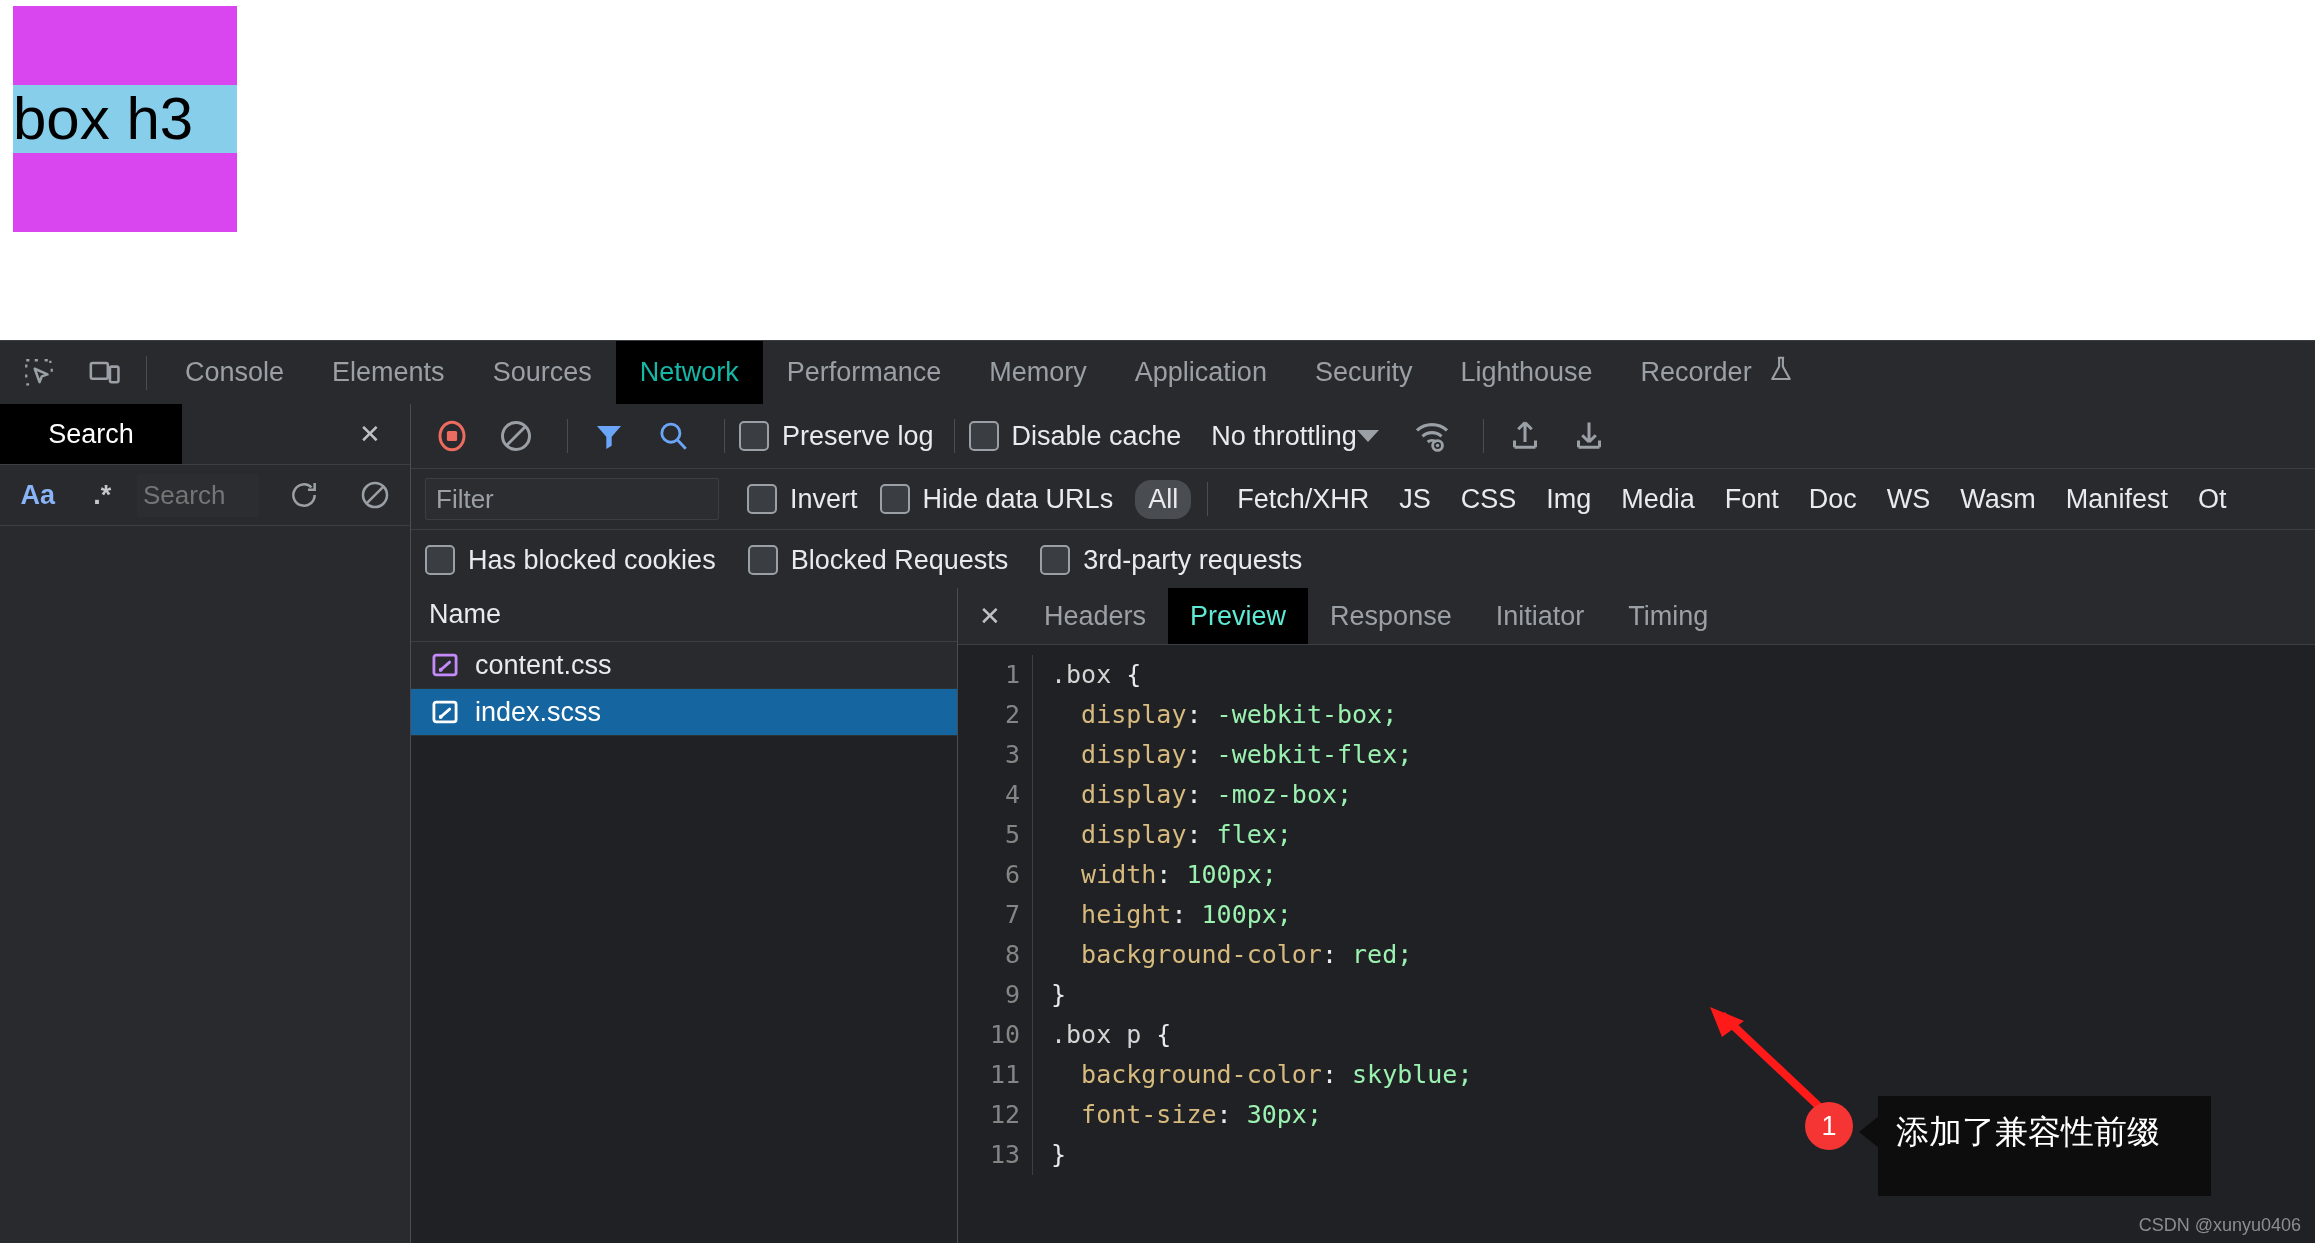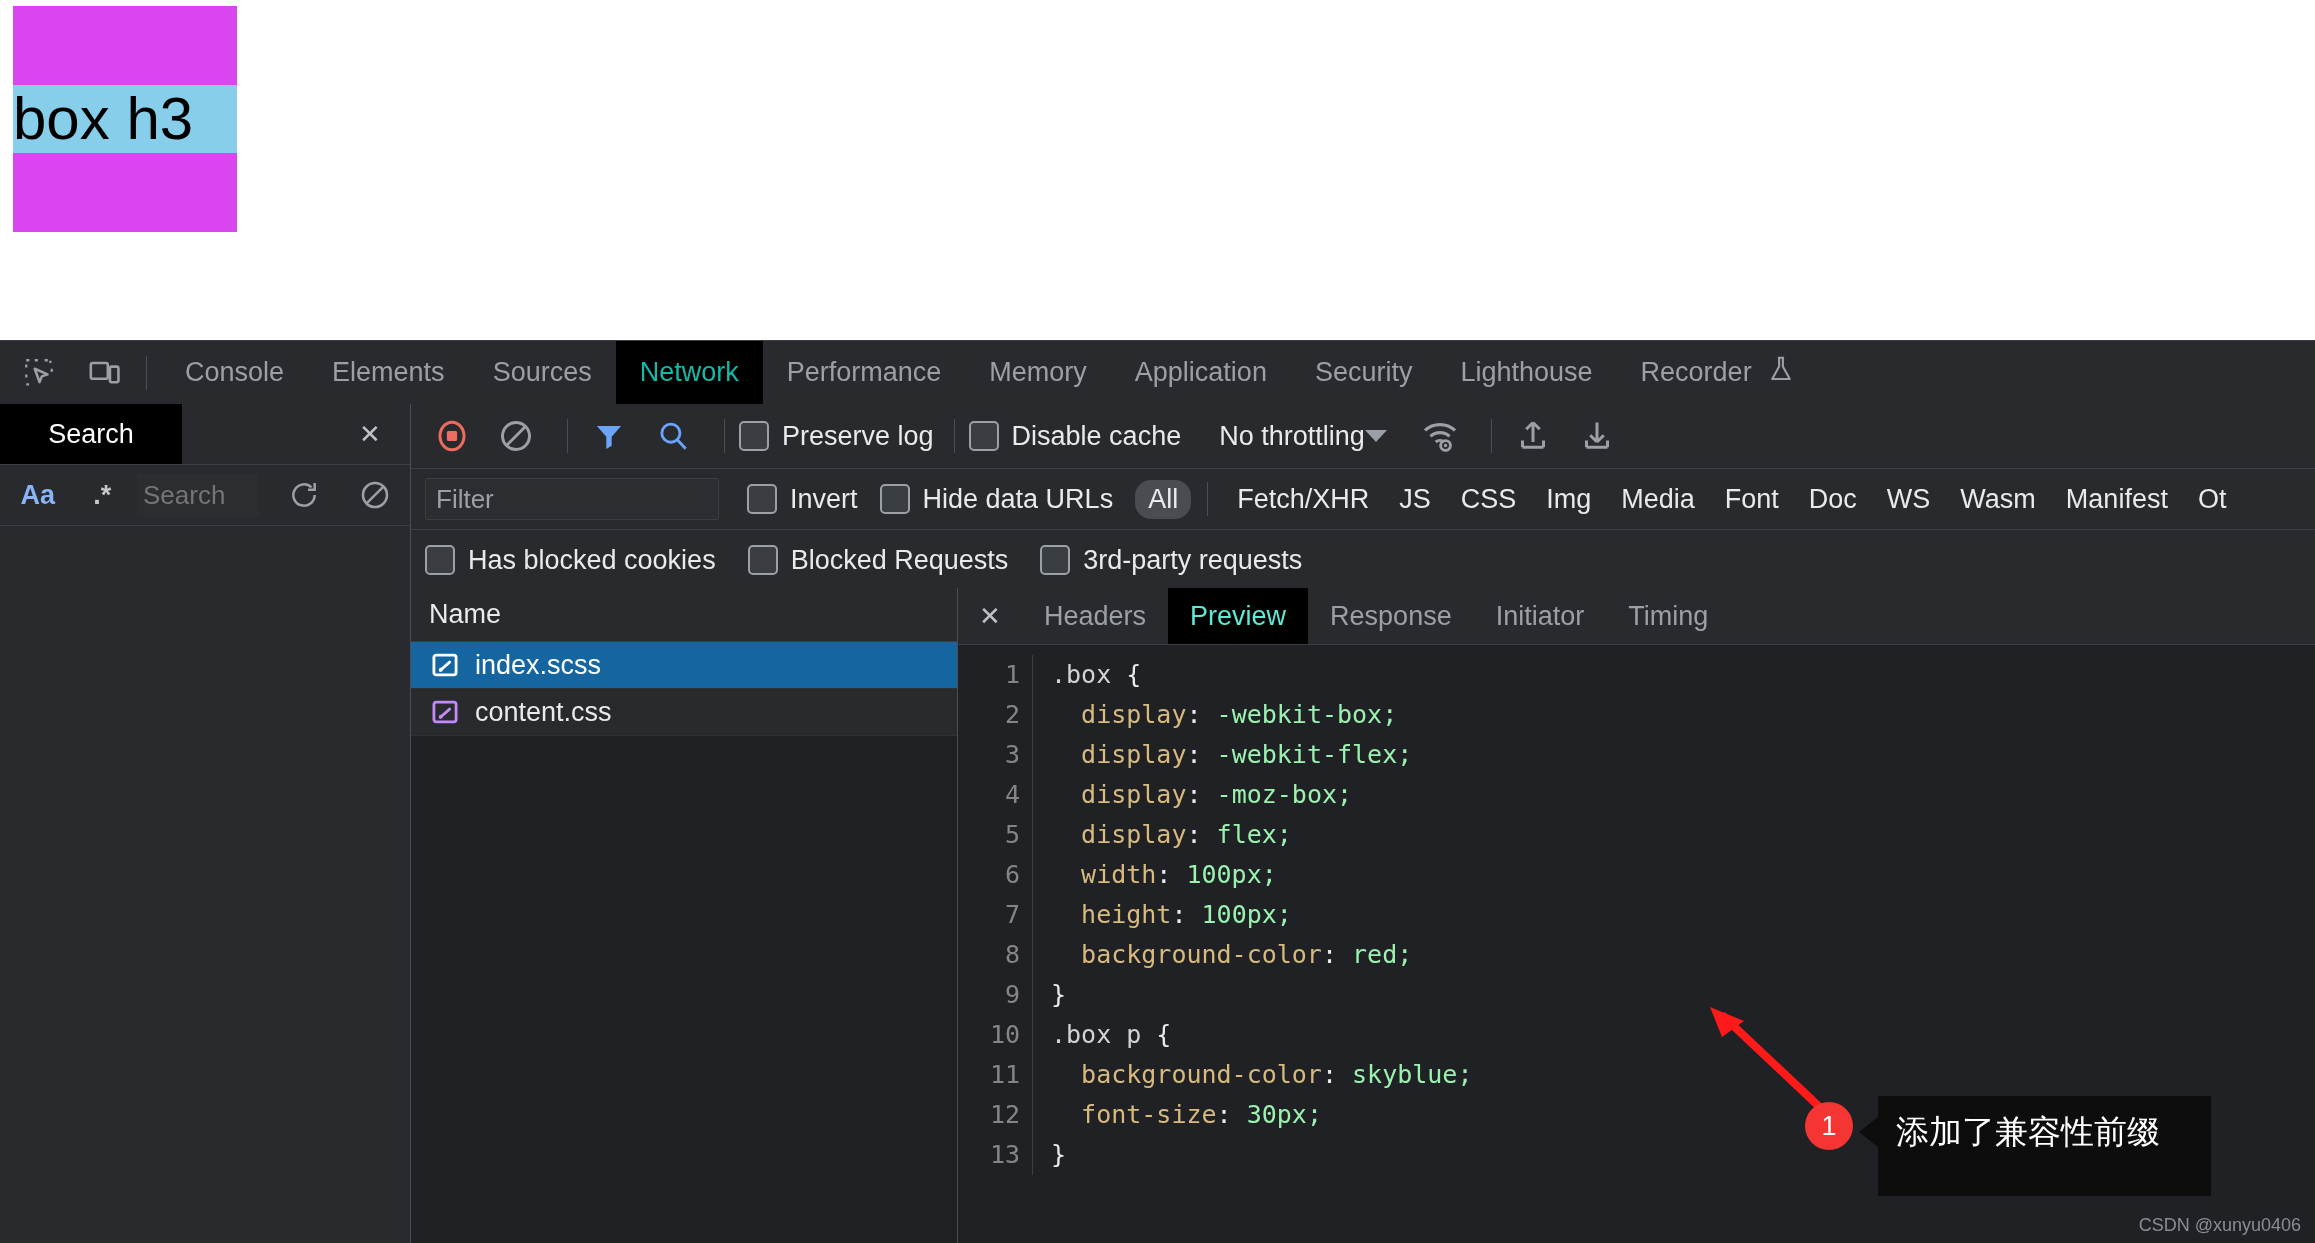"No throttling" #throttle { margin-left: 32px -> 24px }
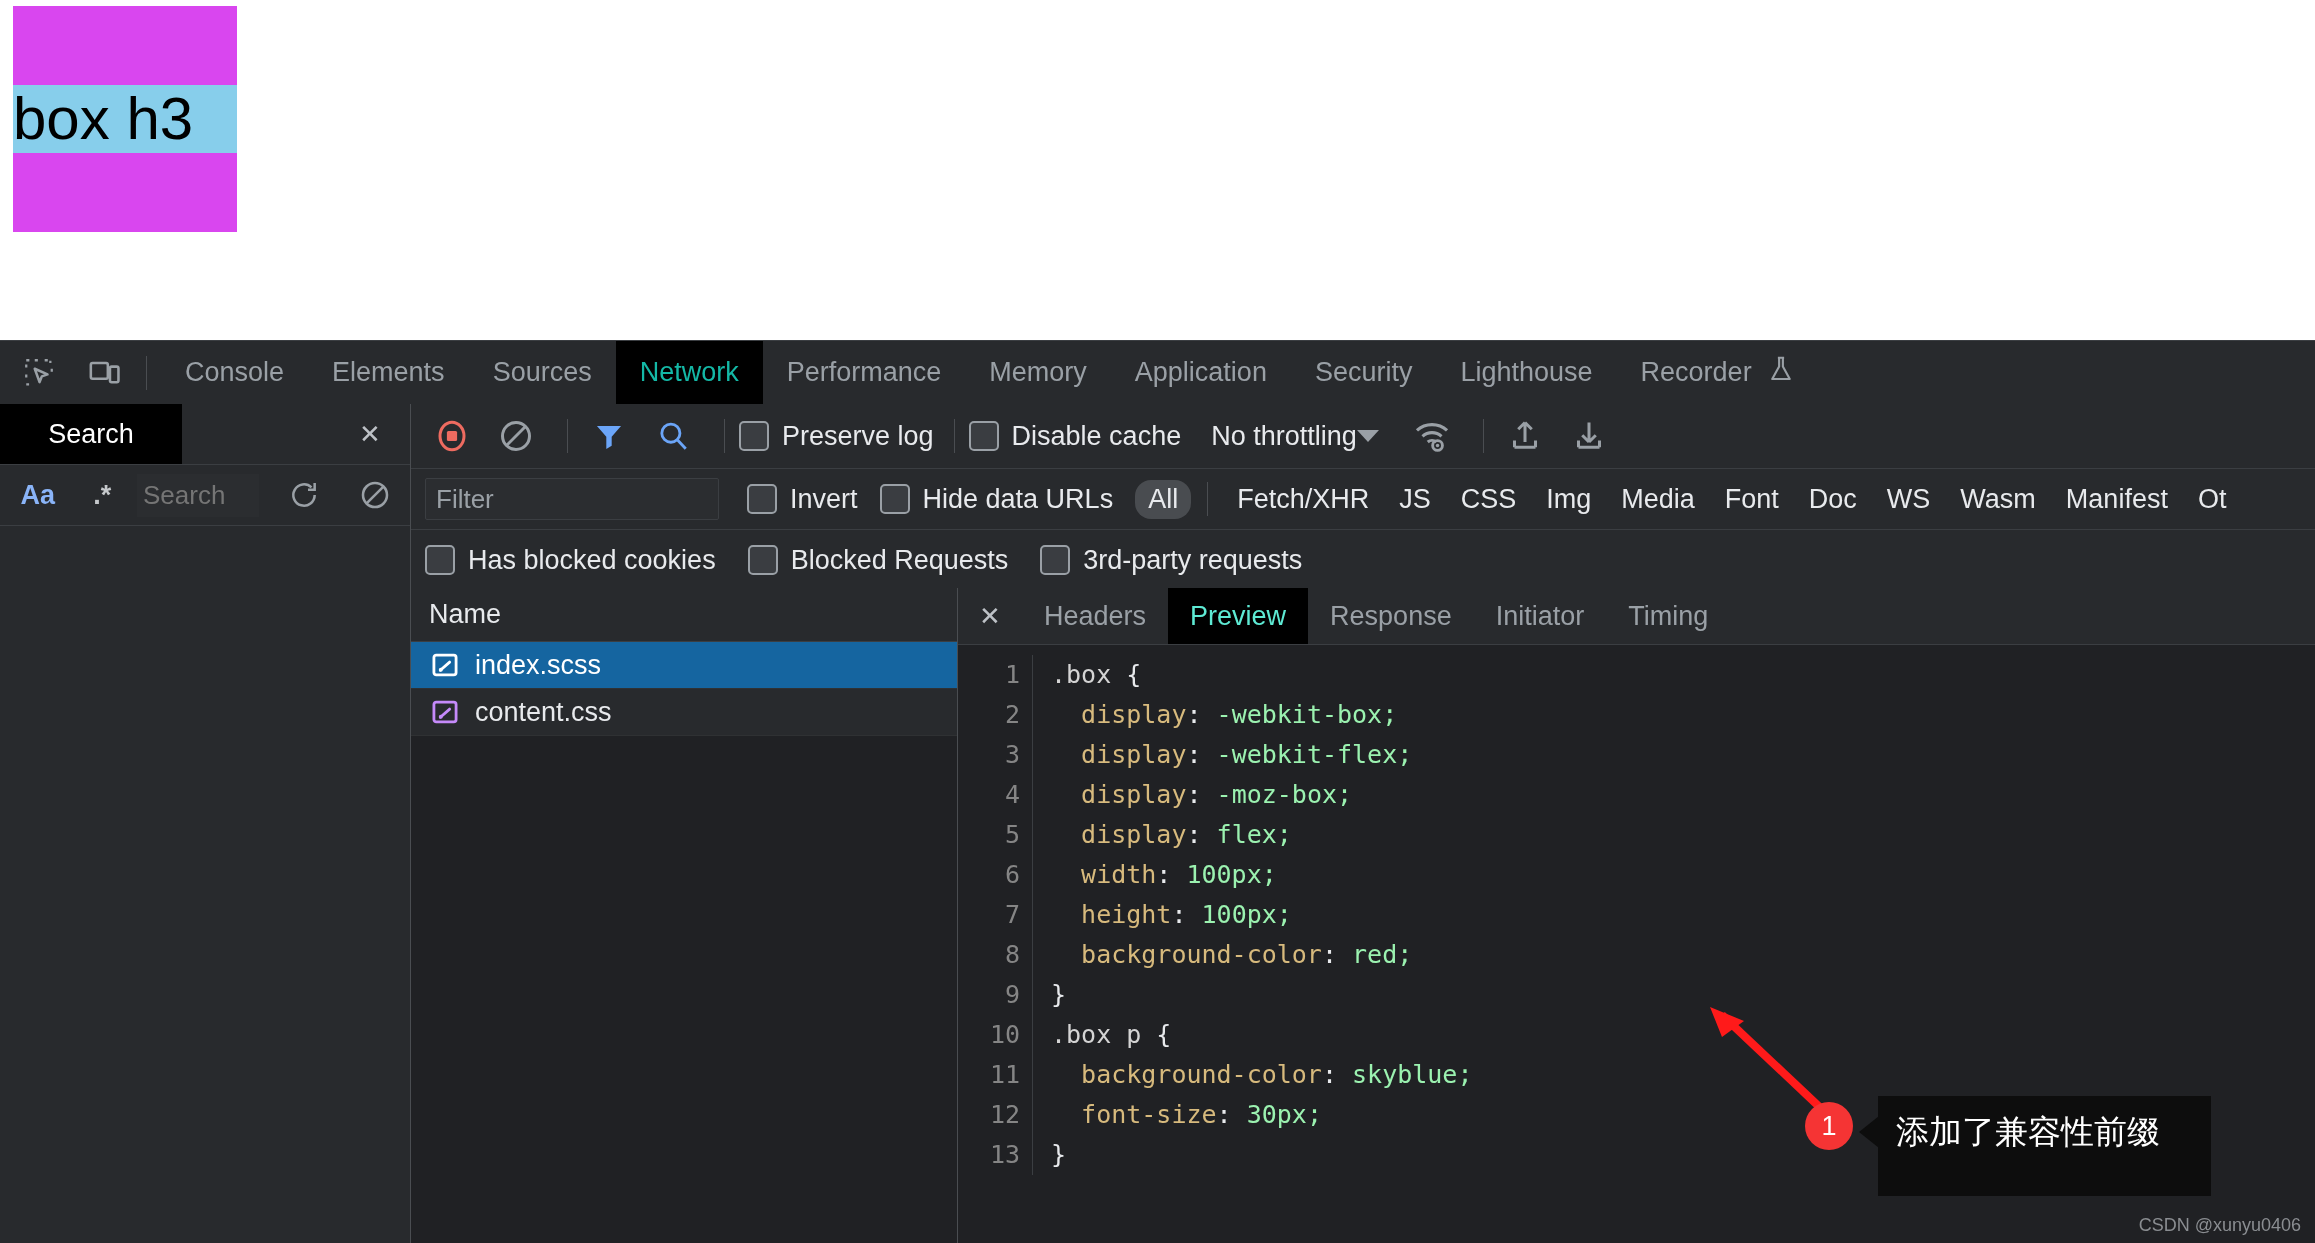"index.scss" div.req-row { order: before "content.css" -> after "content.css" }
